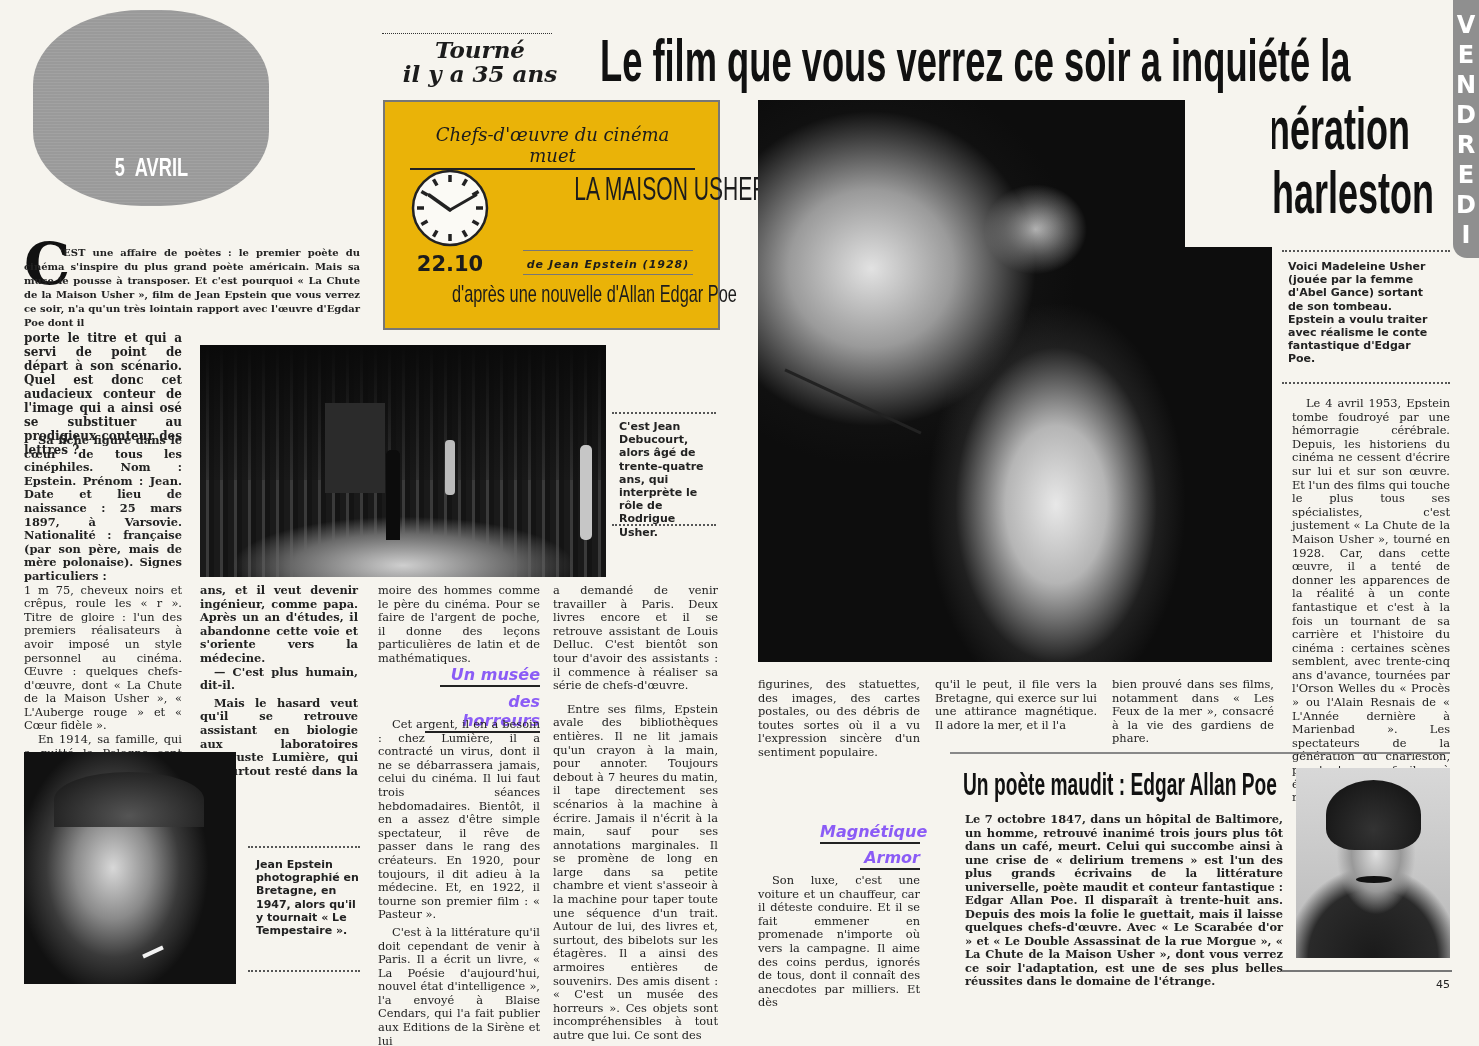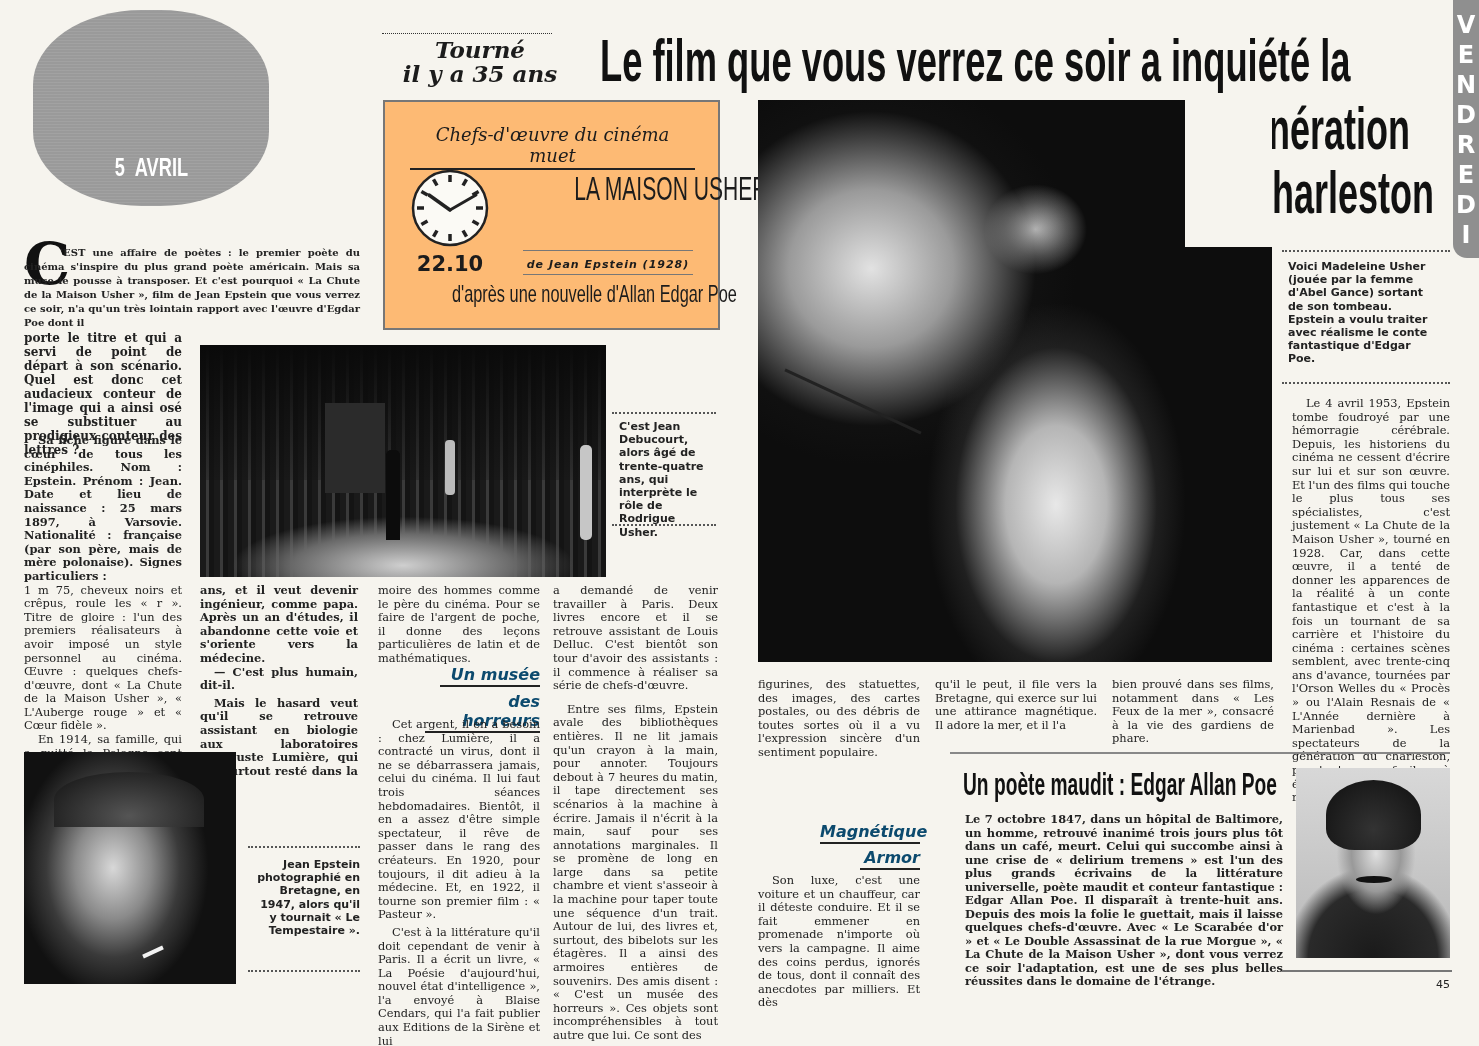"Chefs-d'œuvre du cinéma muet" div.abs { background: #fdba74 -> #eab308 }
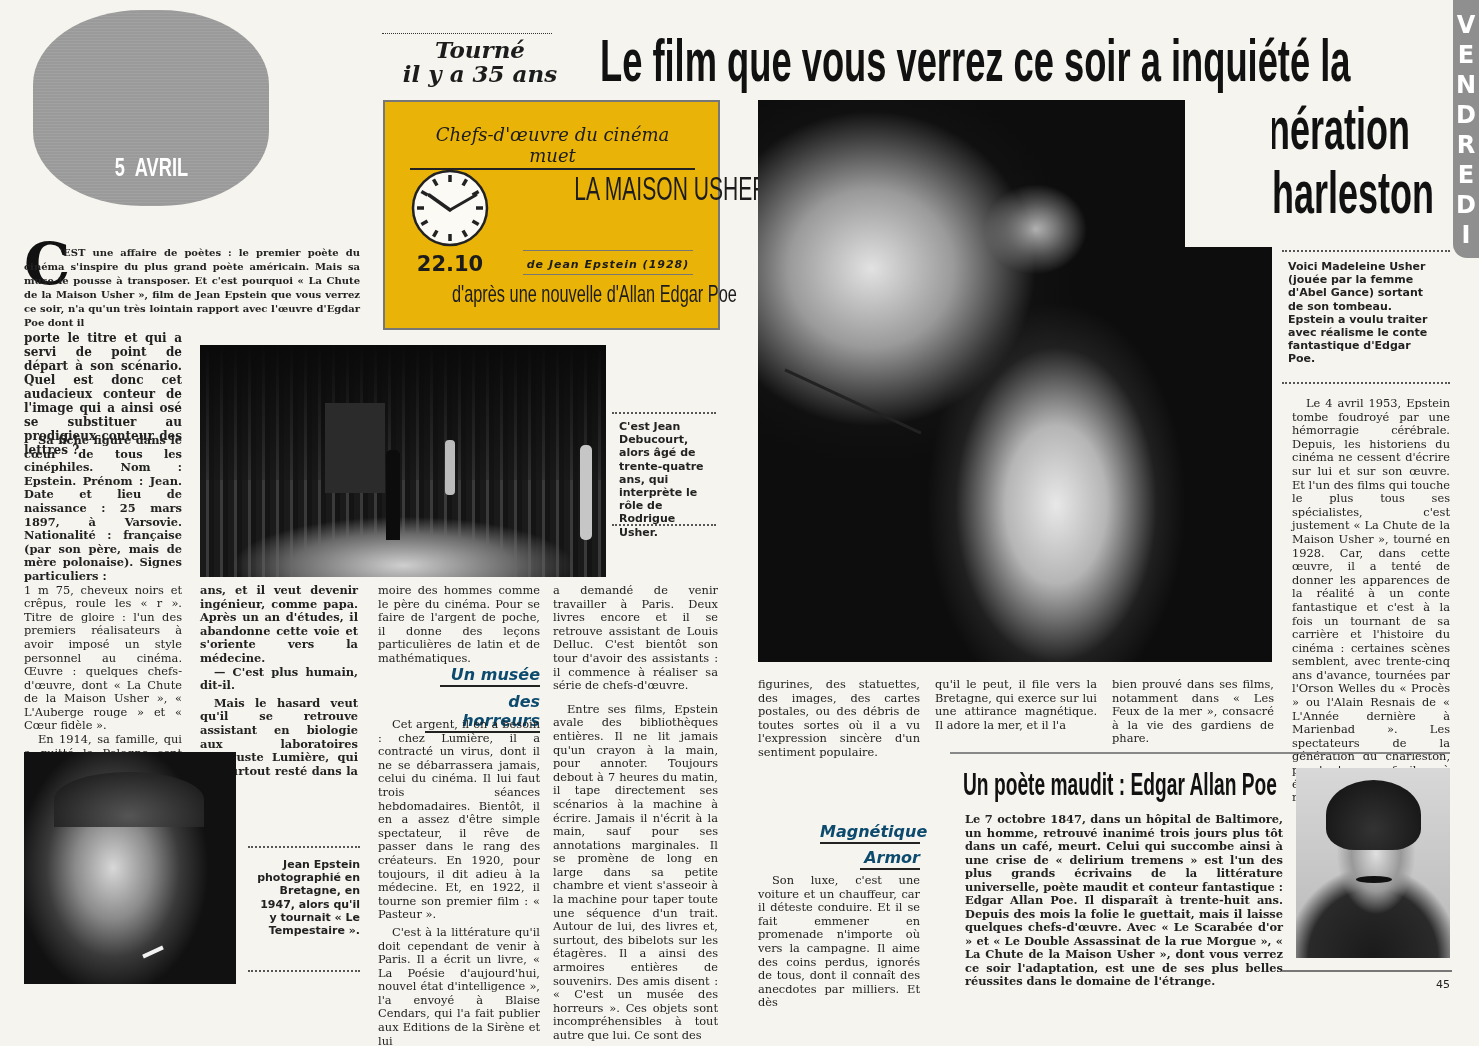"Un musée" .subhead { color: #0c4a6e -> #8b5cf6 }
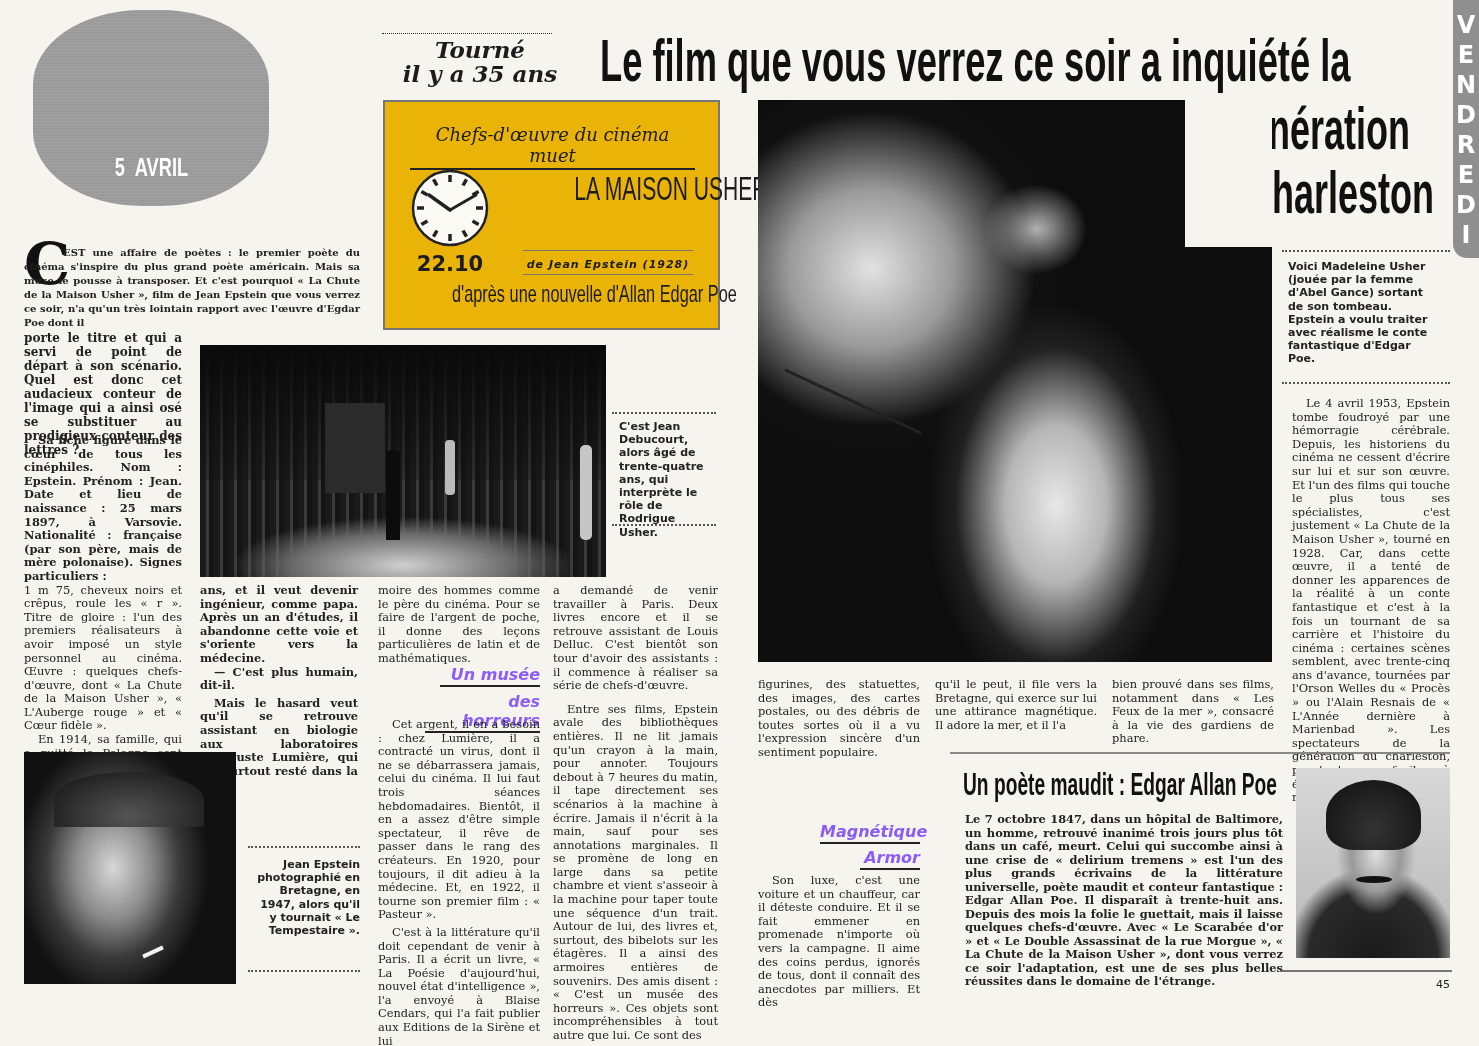"Jean Epstein photographié en Bretagne," div.abs { text-align: right -> none }
